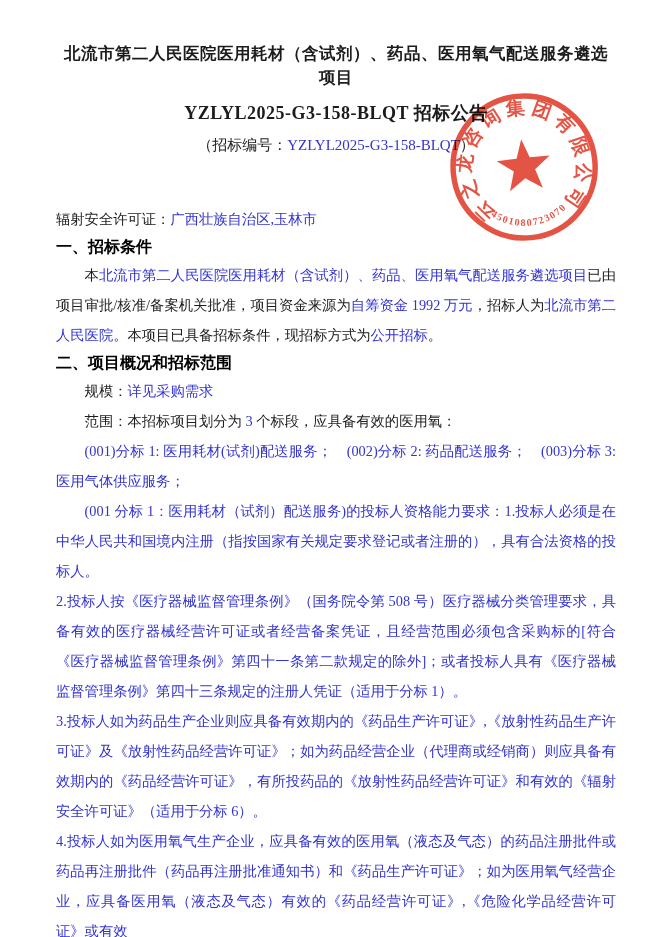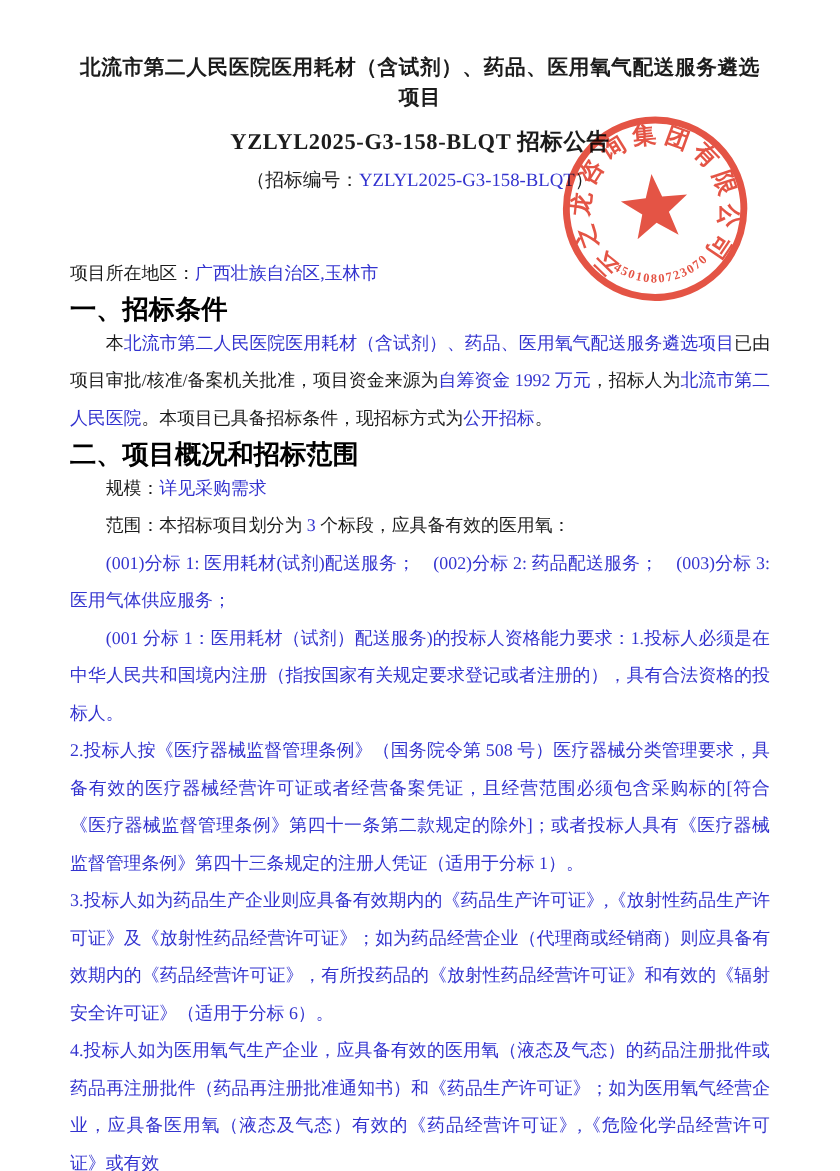"项目所在地区：" span { text: 项目所在地区 -> 辐射安全许可证 }
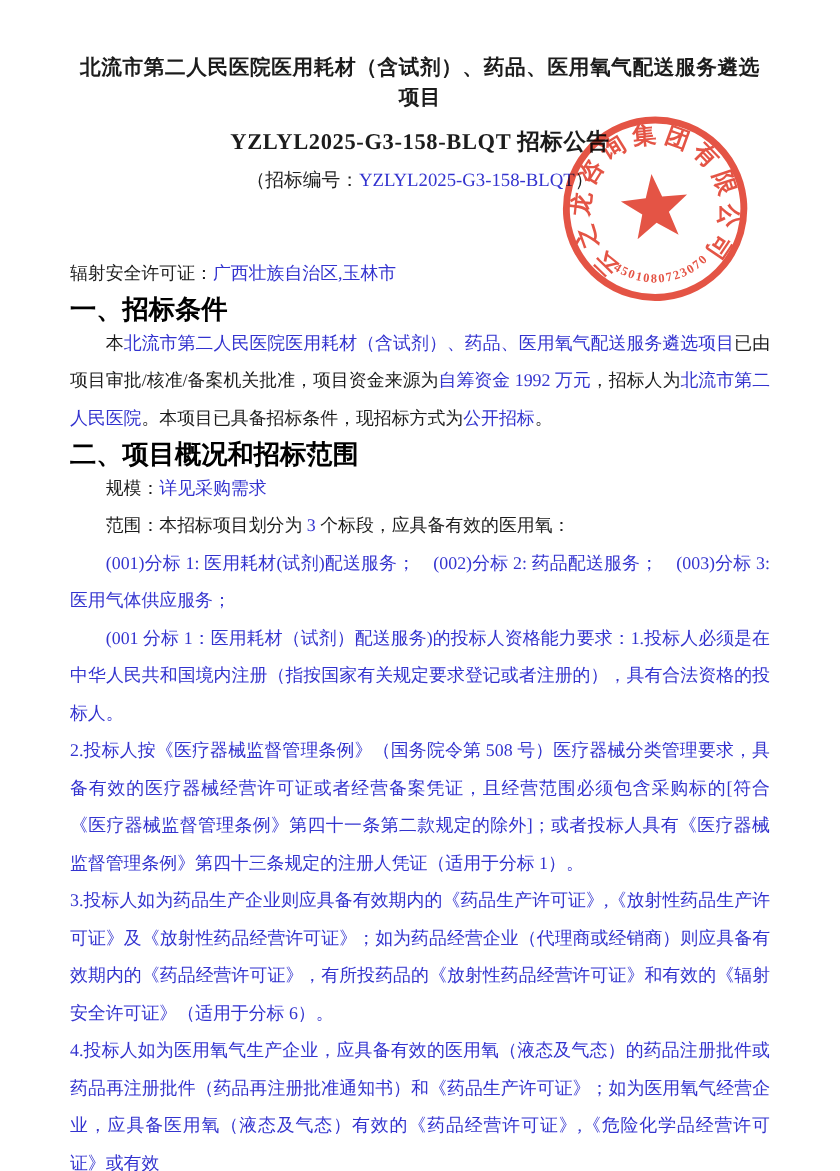"一、招标条件" .hd { font-size: 21px -> 16px }
